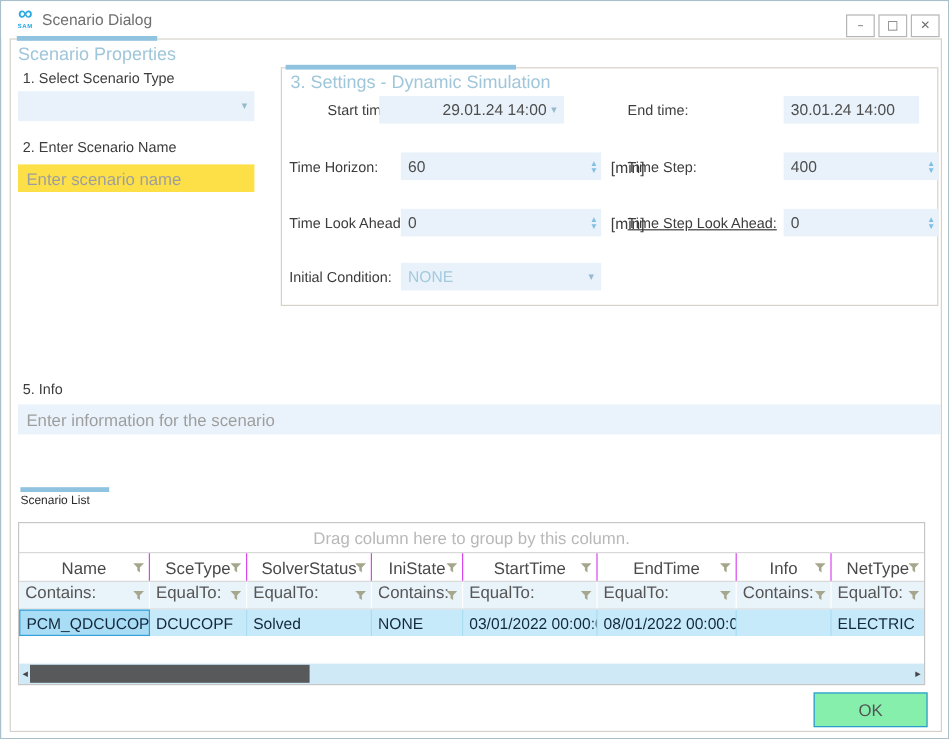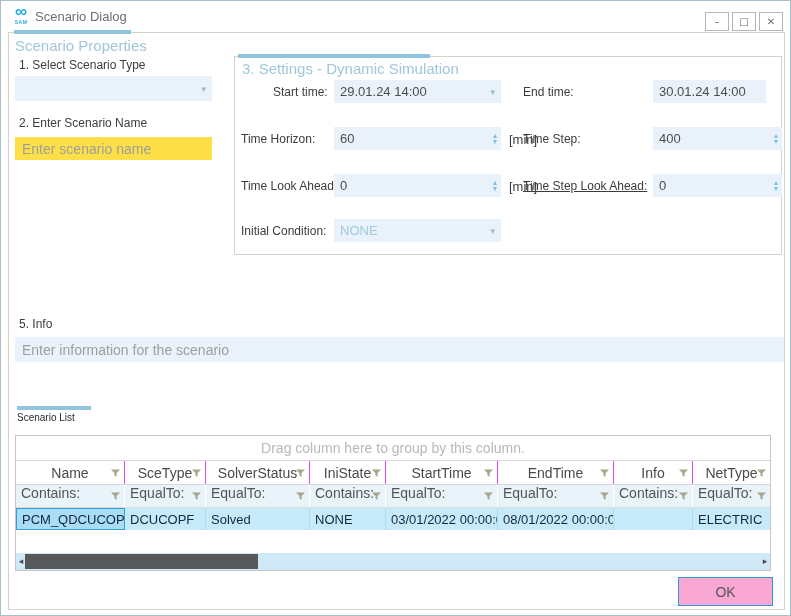"29.01.24 14:00" div.field { left: 333px -> 315px; text-align: none -> right; width: 167px -> 154px }
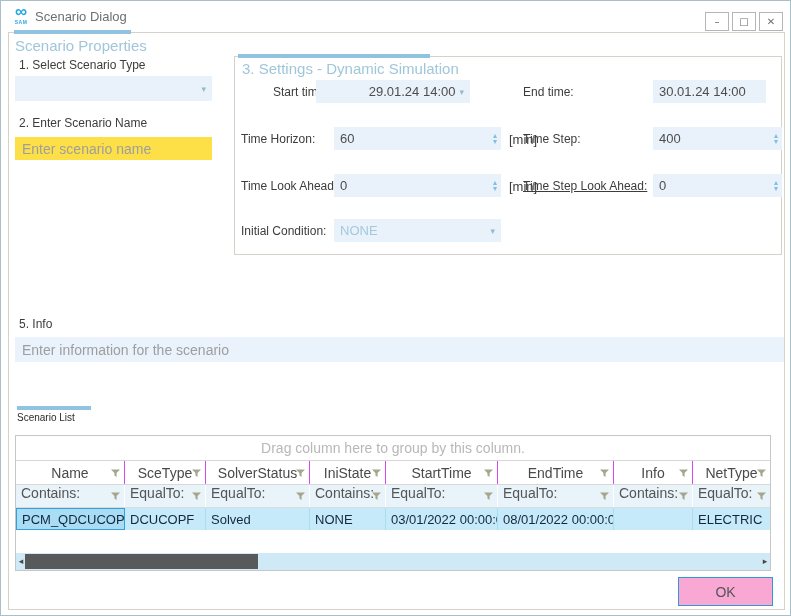"OK" .ok-btn { background: #f9a8d4 -> #86efac }
